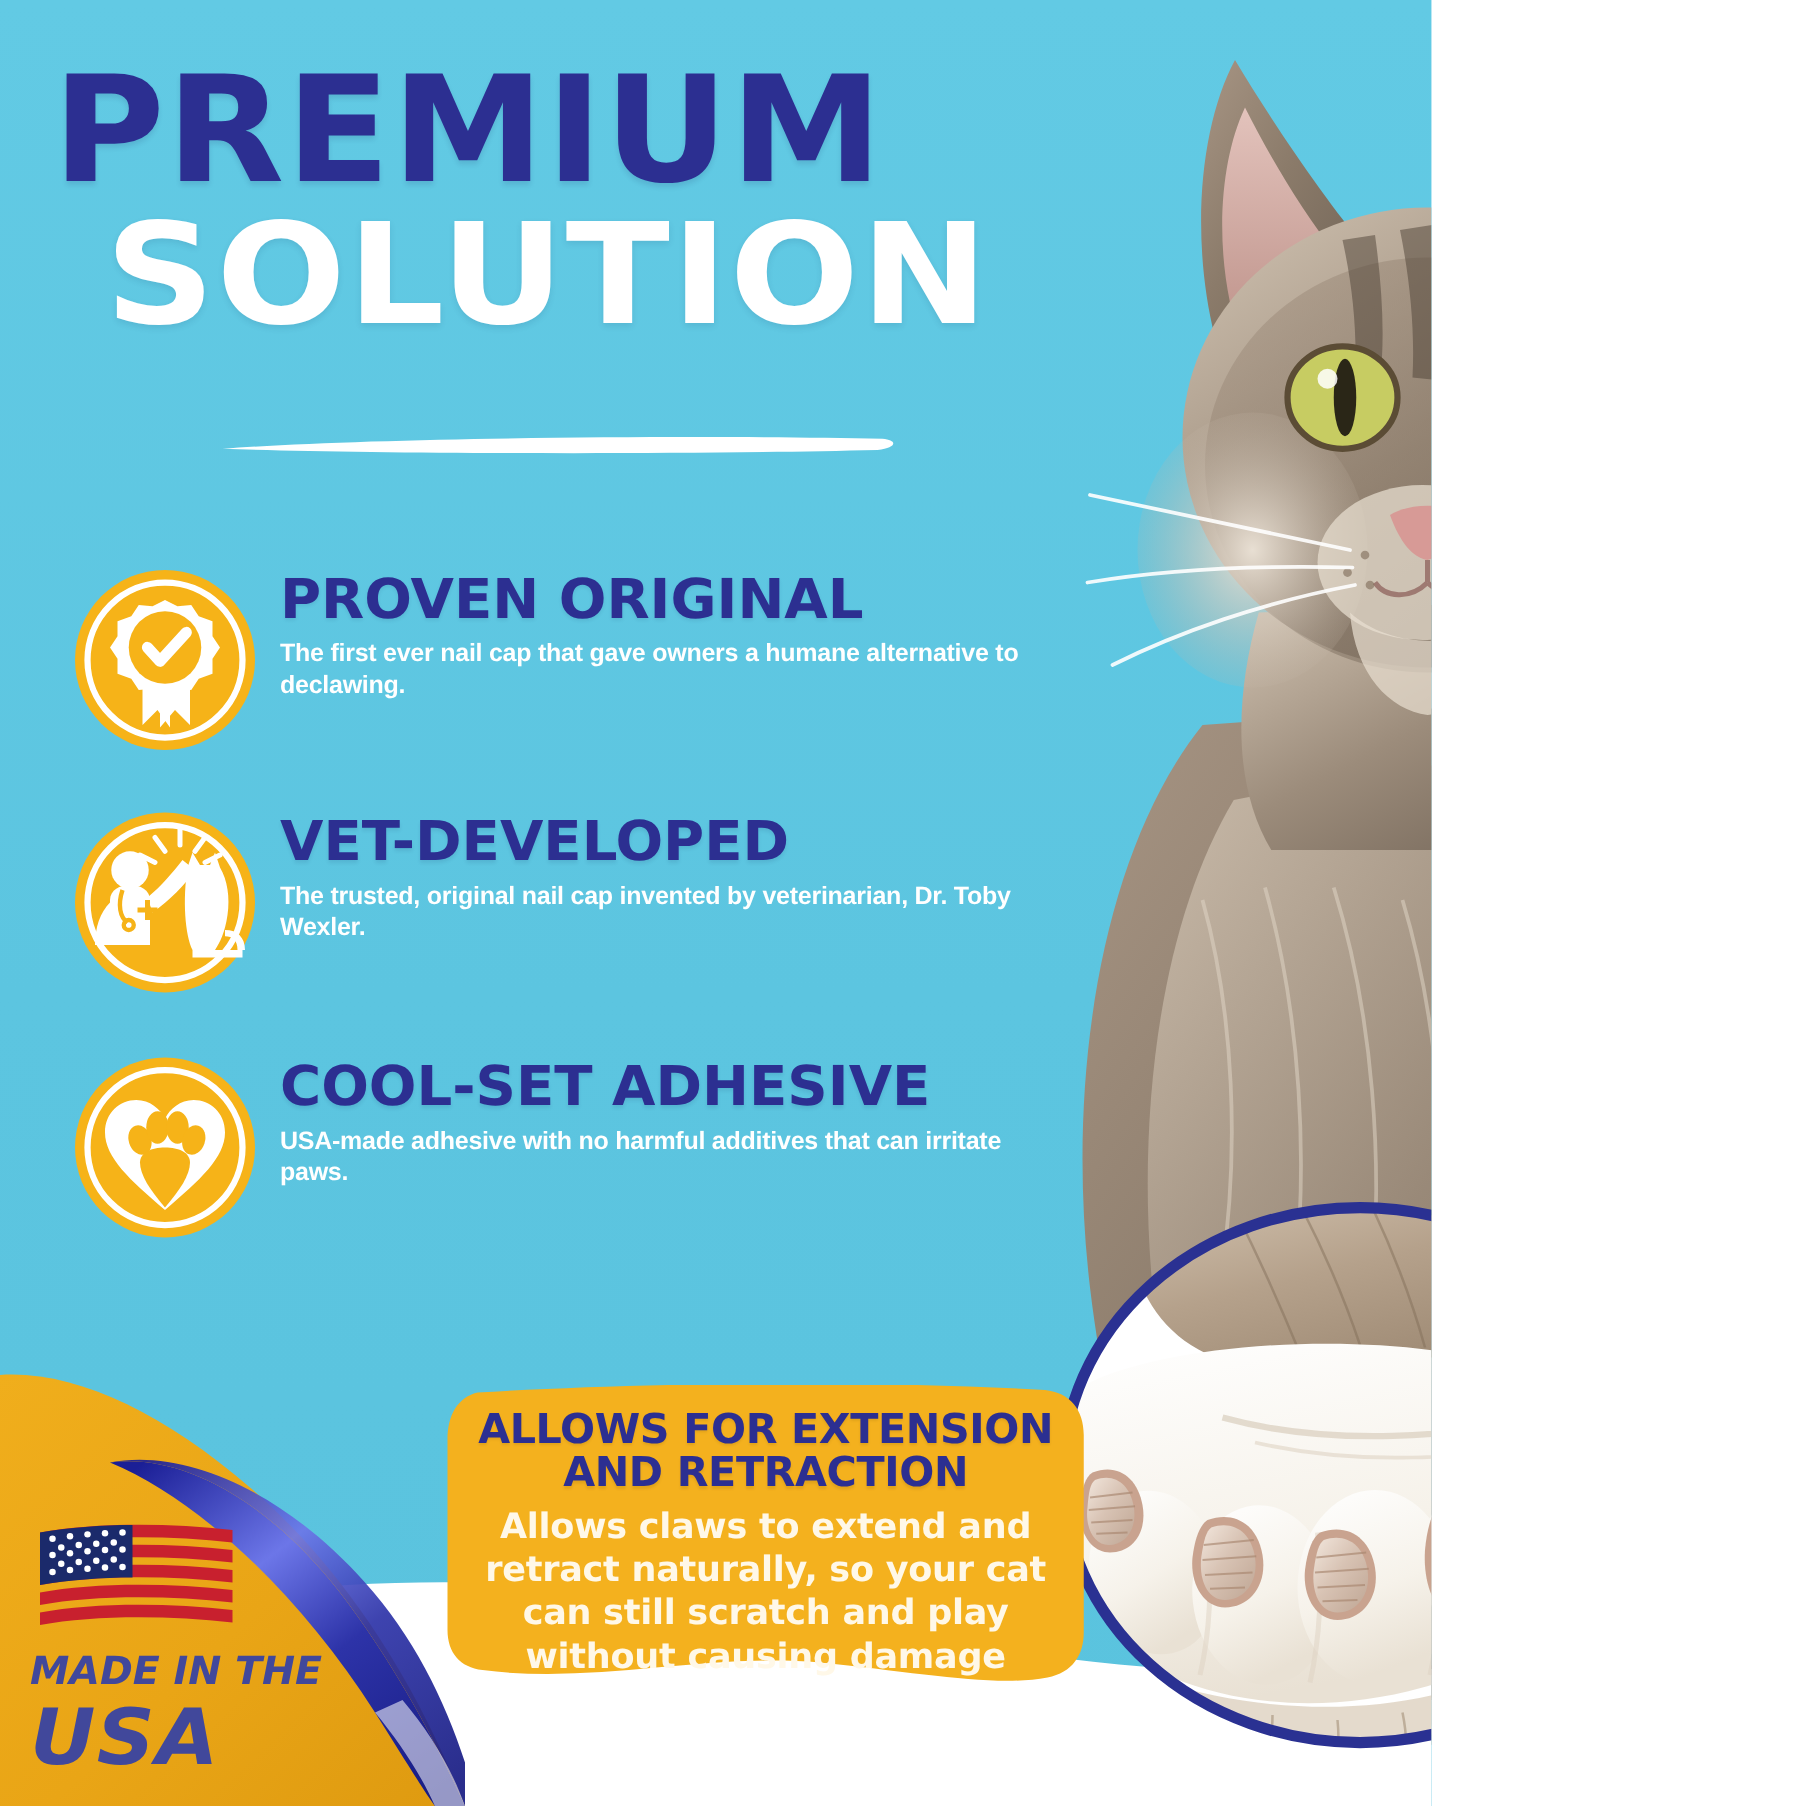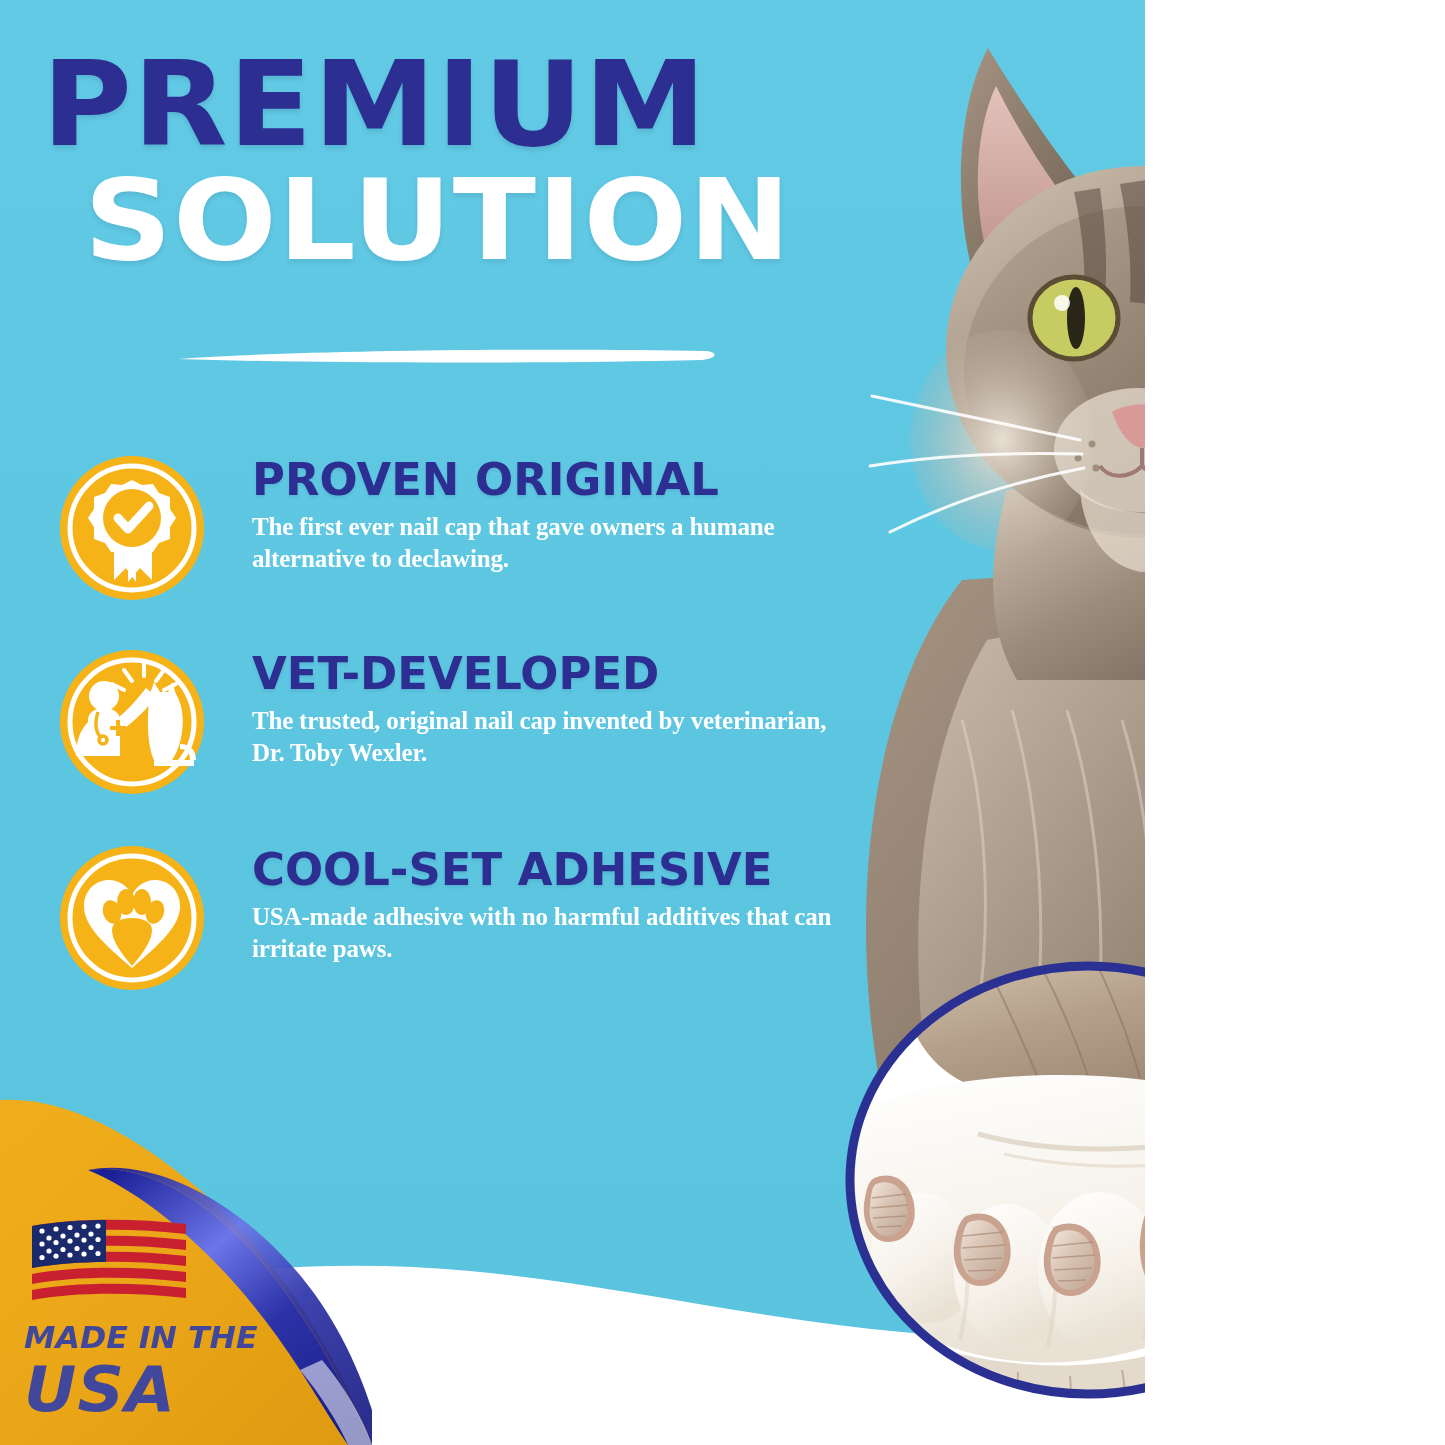"PROVEN ORIGINAL" .feature { gap: 28px -> none }
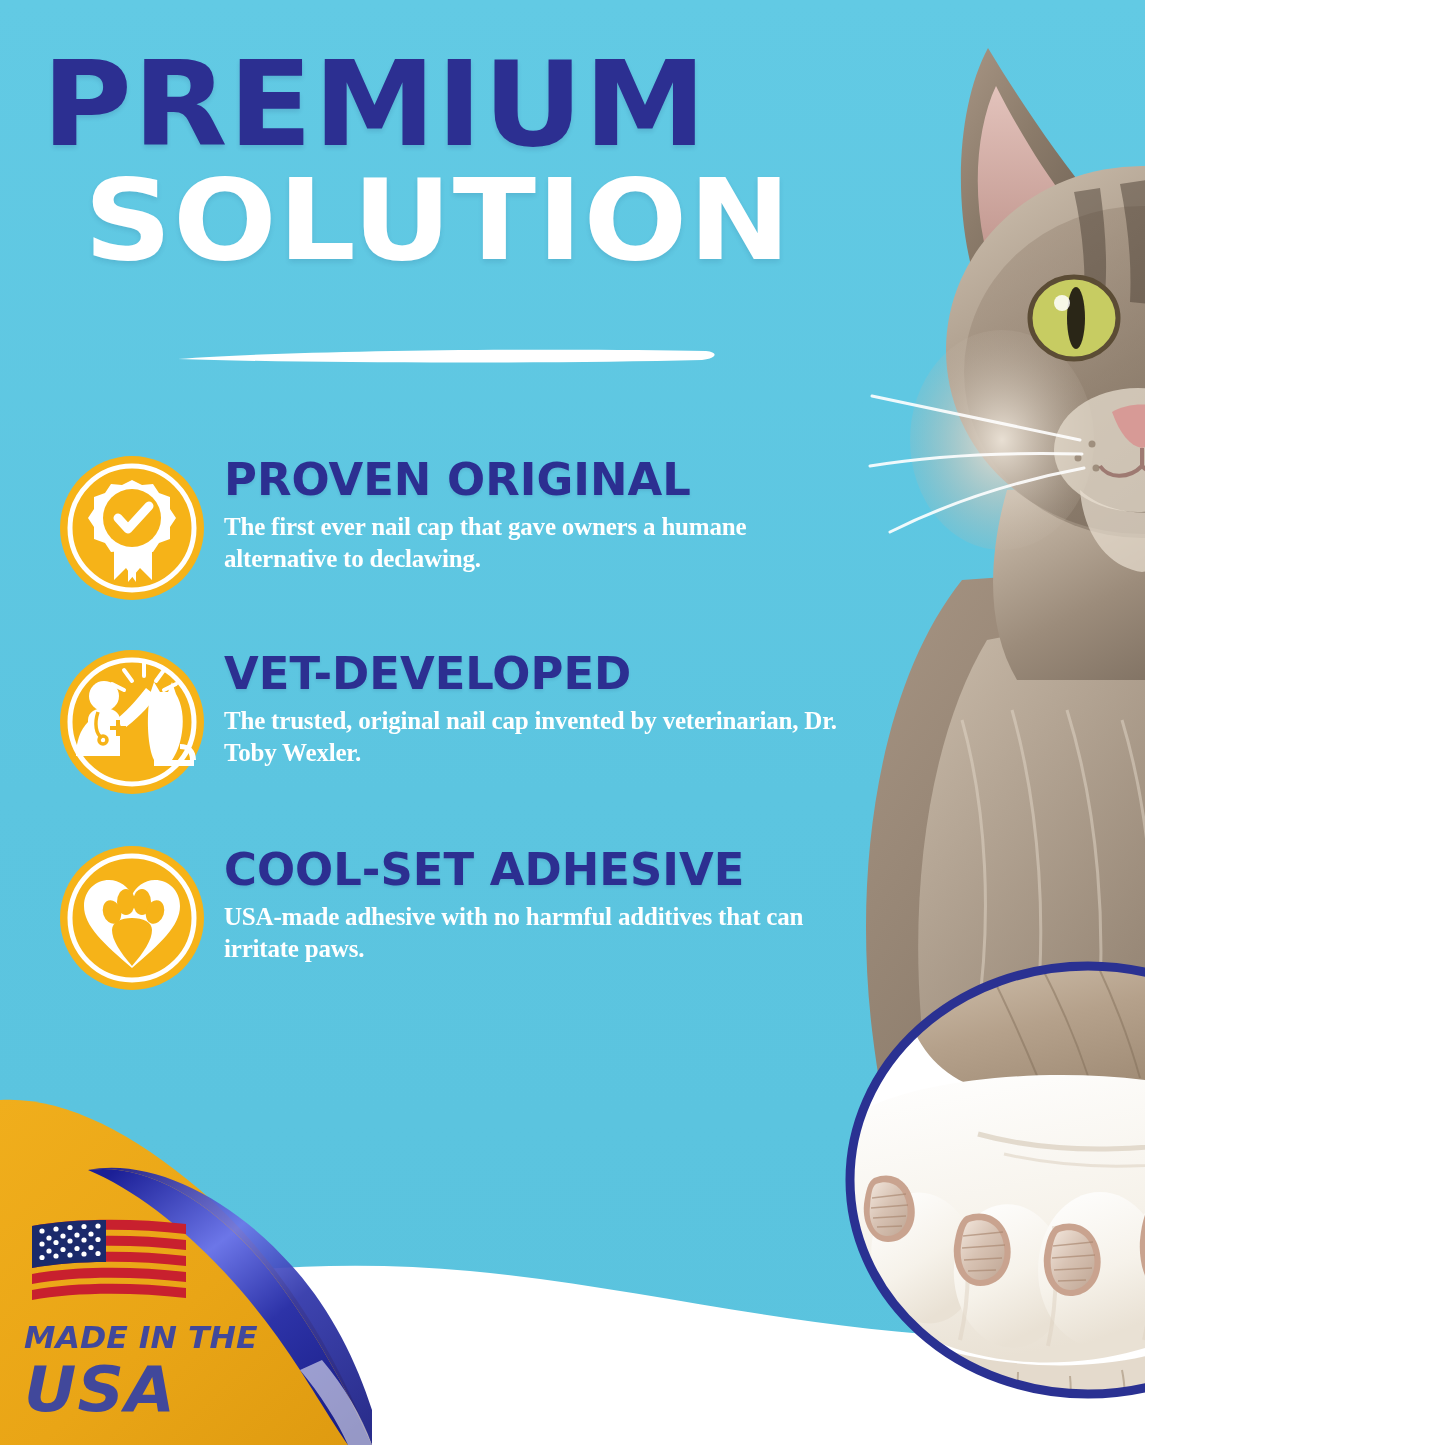"The first ever nail cap" .feature-body { font-family: Liberation Serif, serif -> Liberation Sans, sans-serif; font-size: 25px -> 20px }
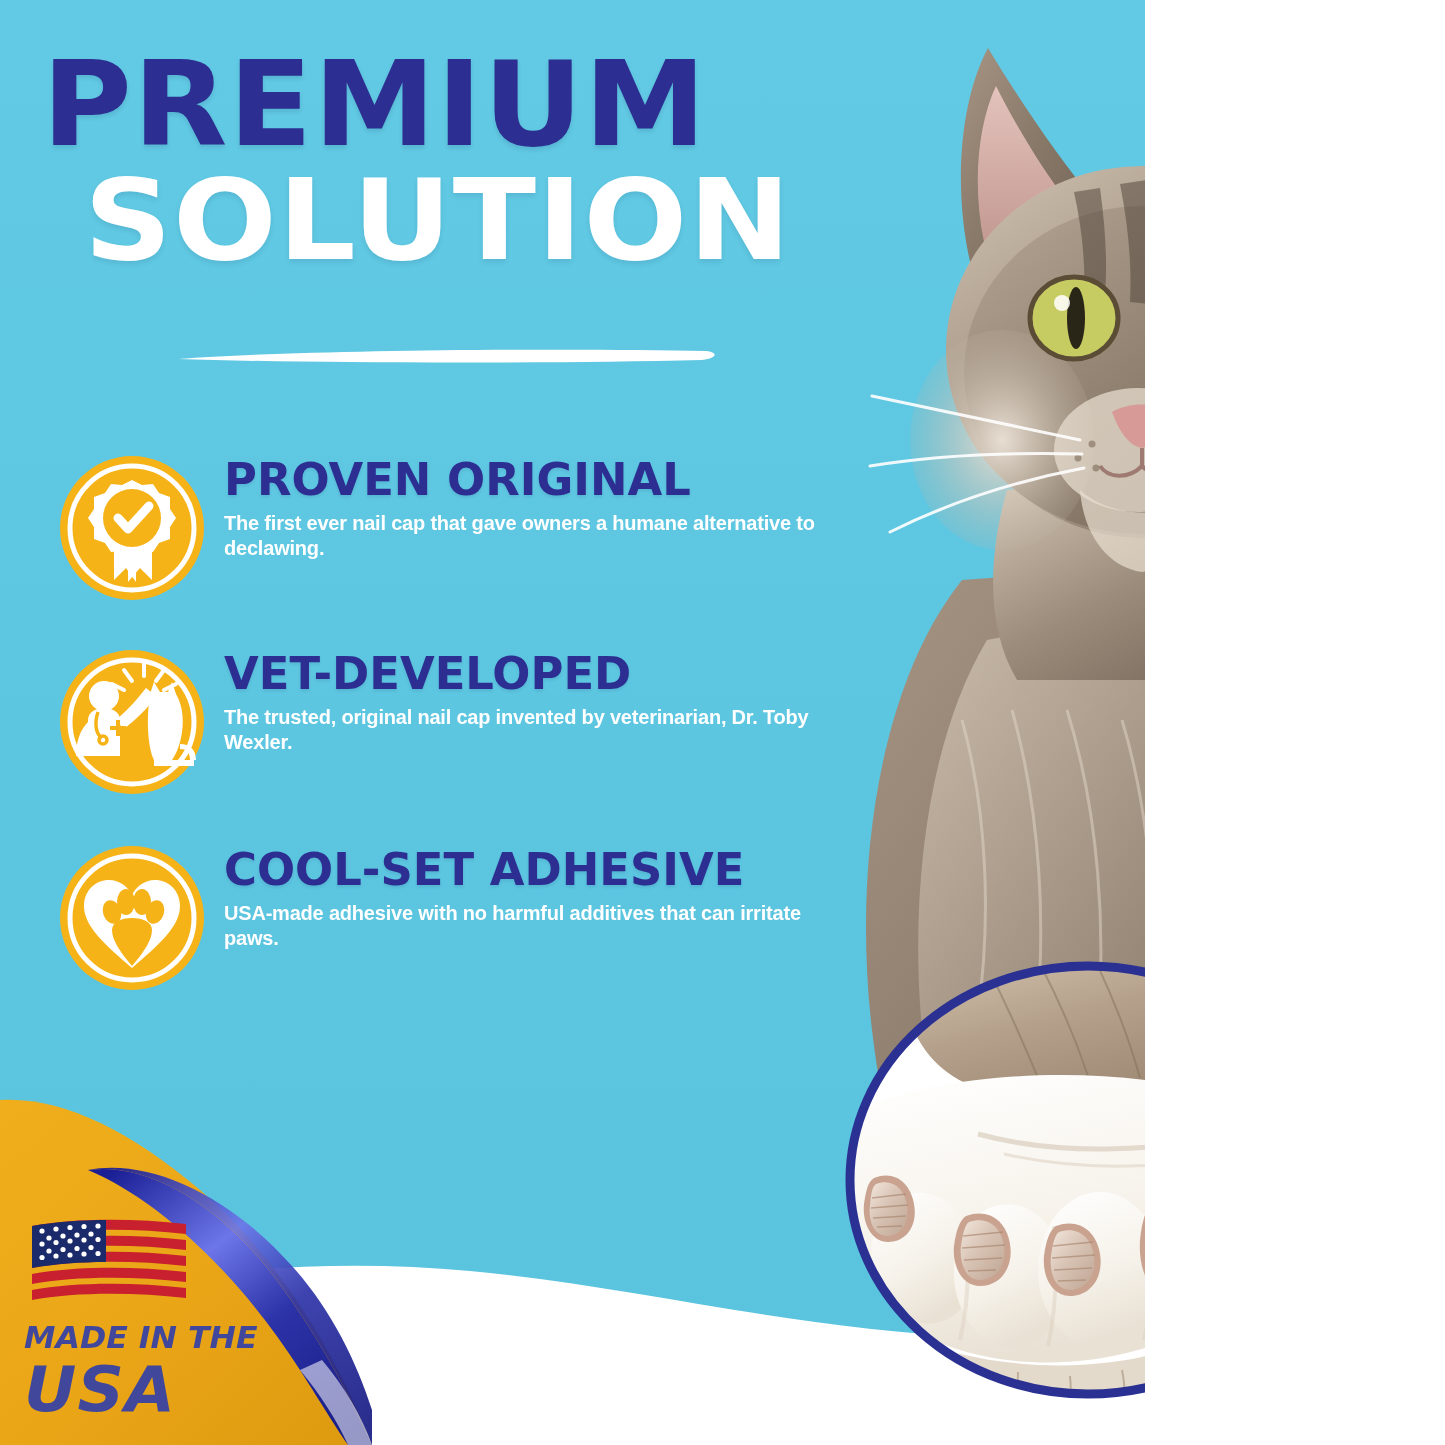"ALLOWS FOR EXTENSION AND RETRACTION" div.callout { html: none -> <div> <div> <svg> <path></path> </svg> </div> <div> <div>ALLOWS FOR EXTENSION AND RETRACTION</div> <div>Allows claws to extend and retract naturally, so your cat can still scratch and play without causing damage</div> </div> </div> }
